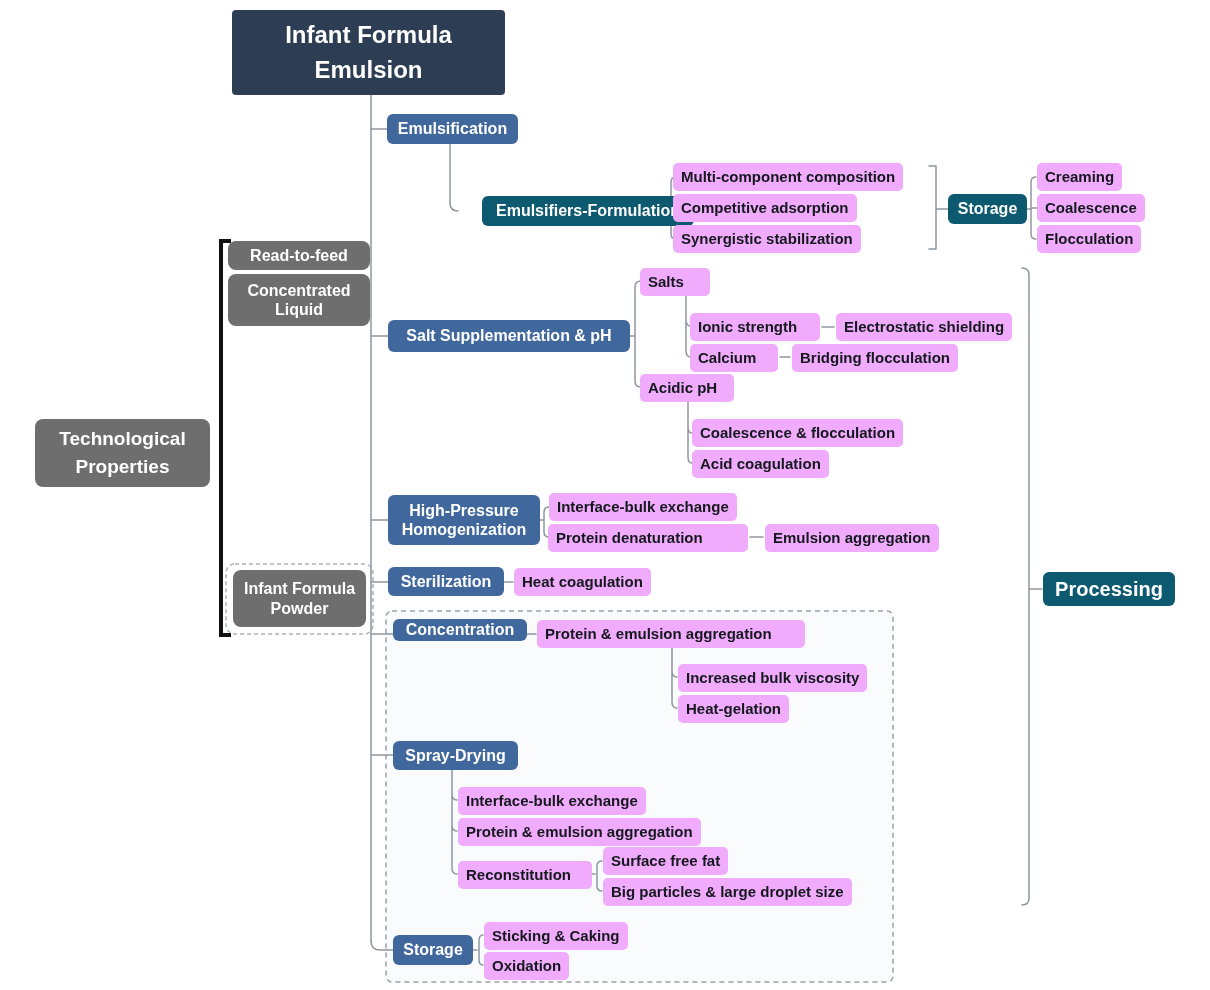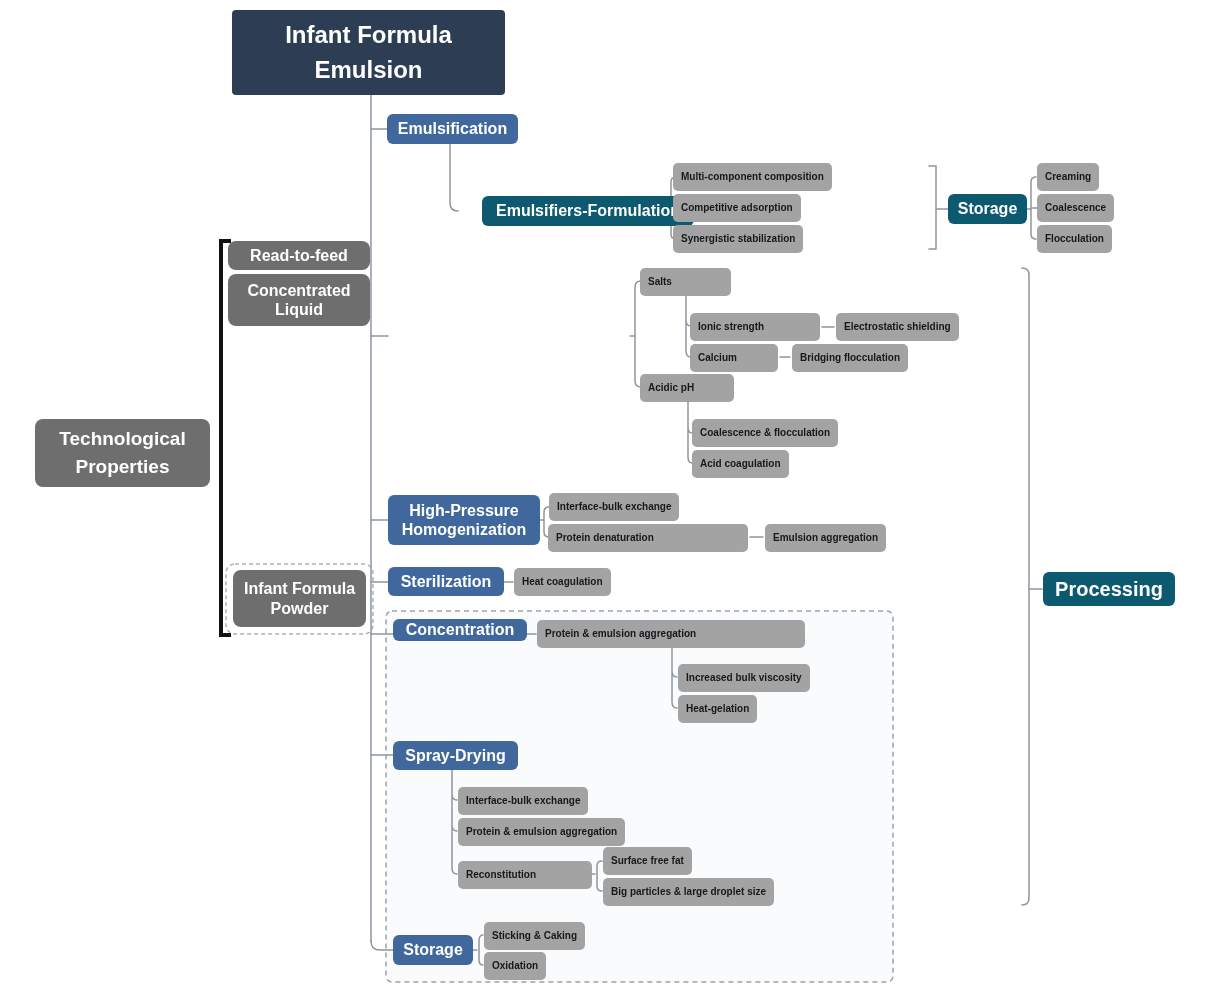"Multi-component composition" .light { background: #a3a3a3 -> #f0abfc; font-size: 10px -> 15px }
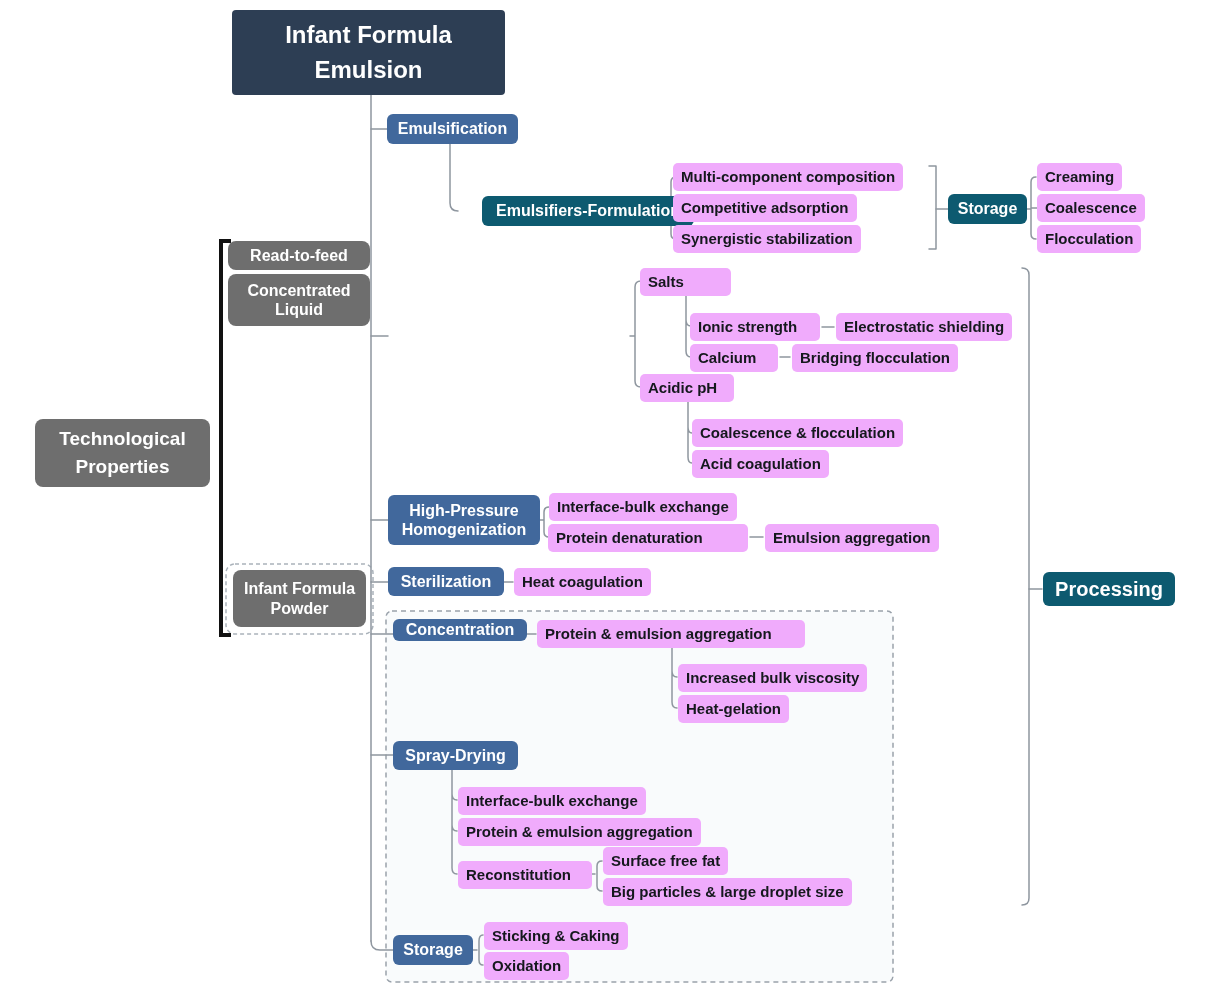"Salts" div.node { width: 91px -> 70px }
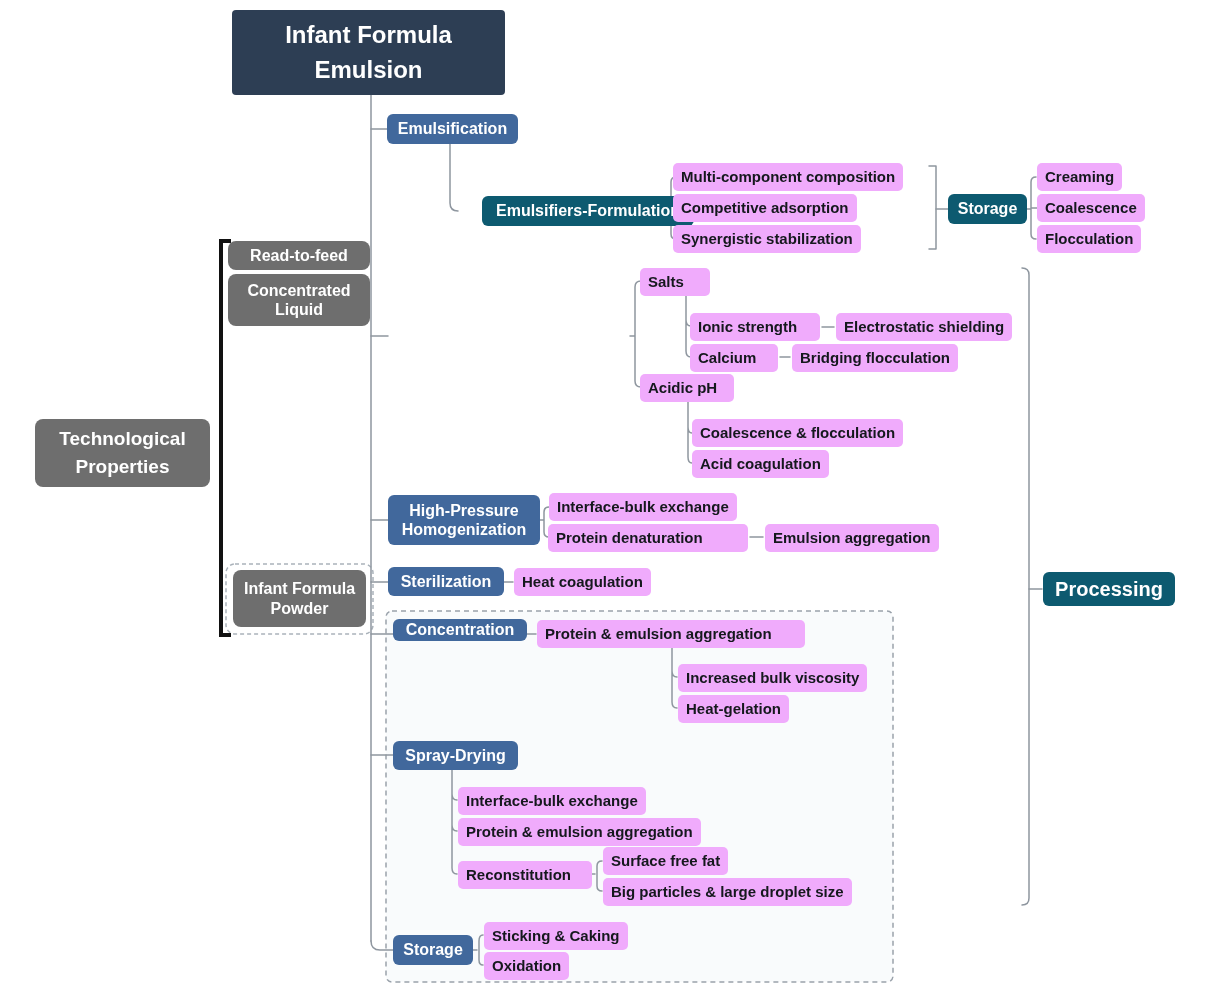"Salt Supplementation & pH" div.node { html: none -> <div>Salt Supplementation &amp; pH</div> }
